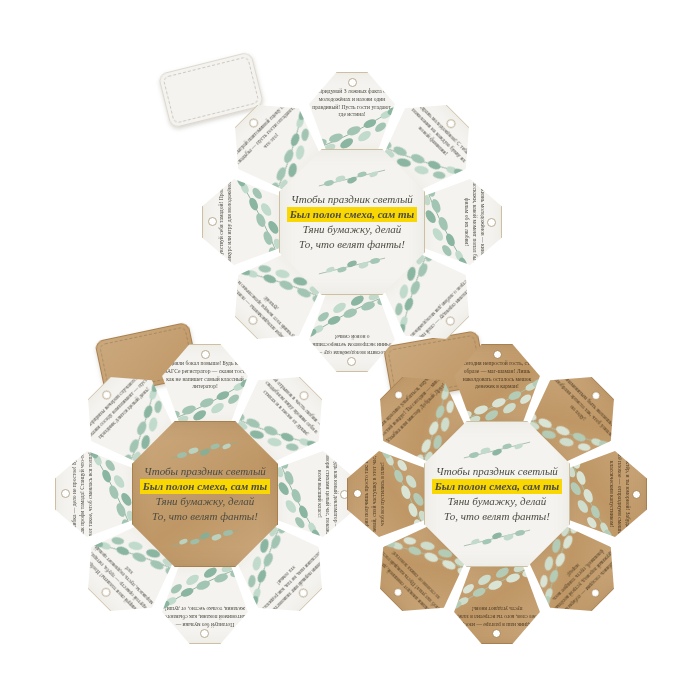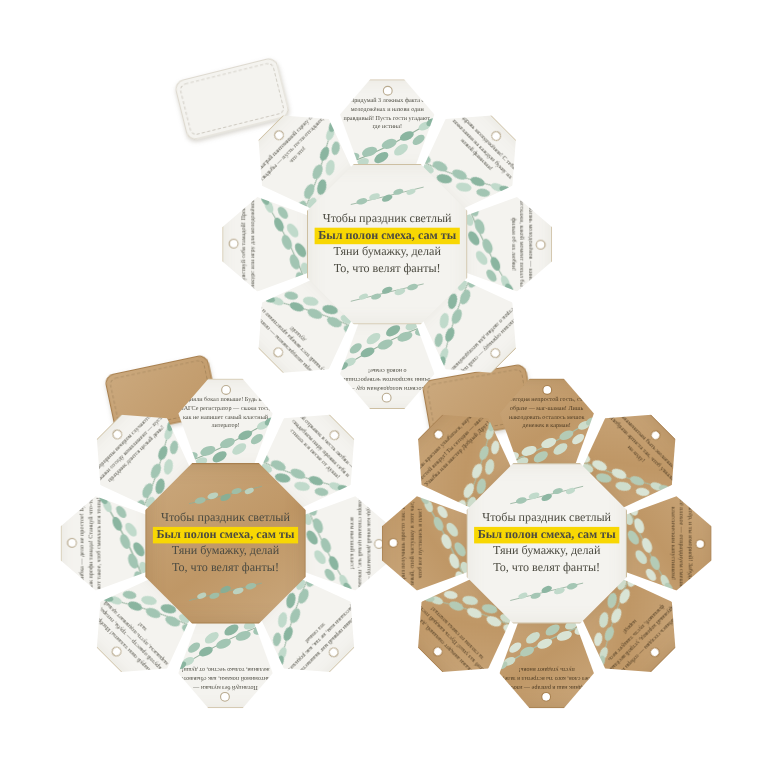"Чтобы праздник светлый" .center { font-style: none -> italic }
